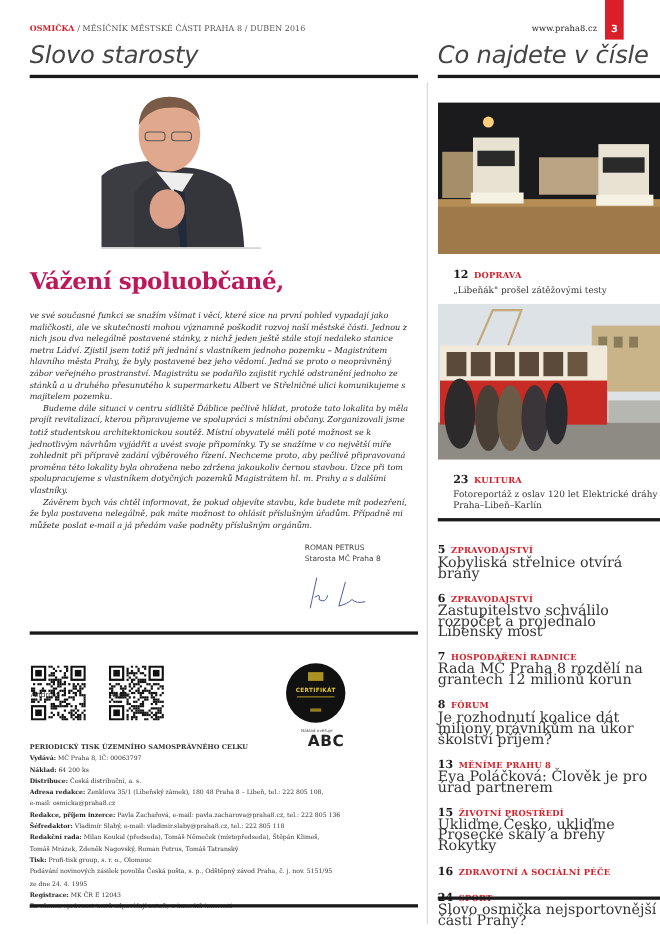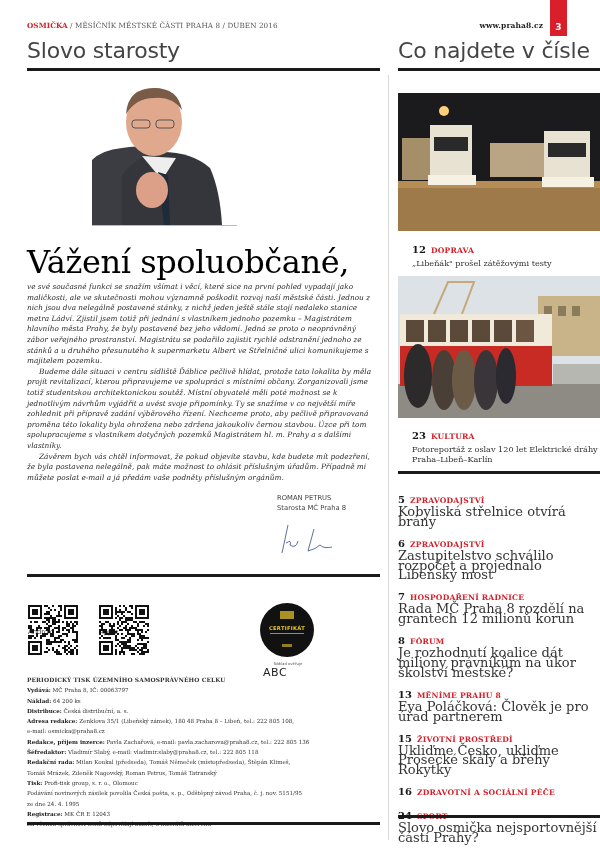"www.praha8.cz" .topbar .web { font-weight: bold -> normal }
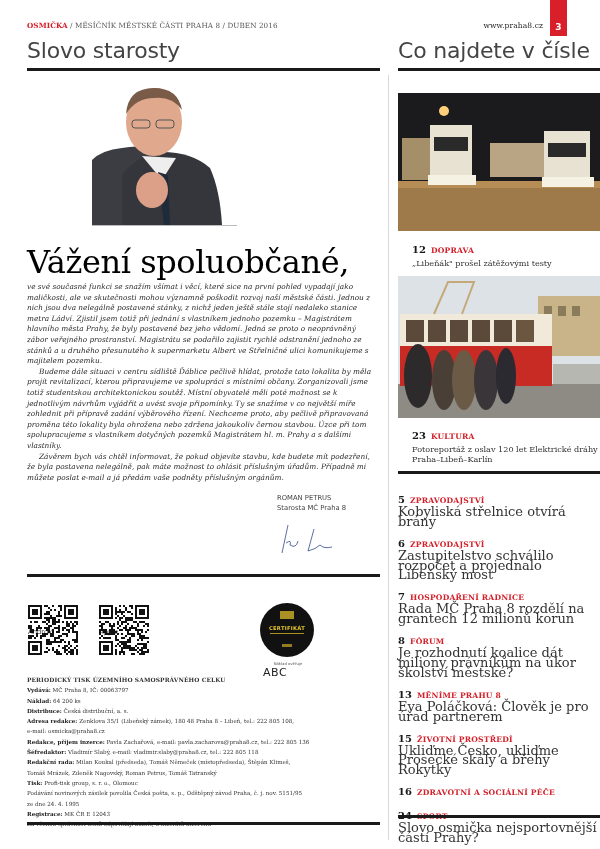"Slovo starosty" .section-title { font-style: none -> italic }
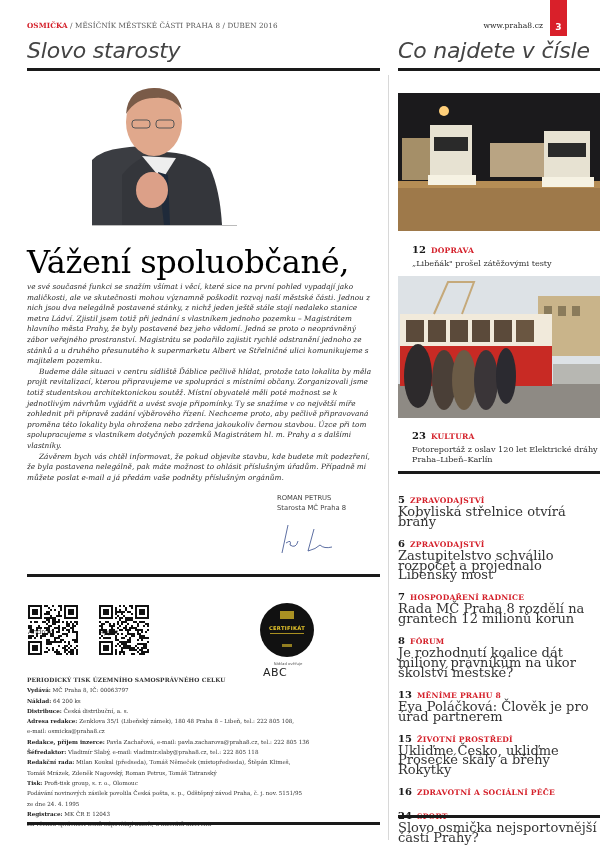"Vážení spoluobčané," .headline { color: #000000 -> #be185d; font-size: 32px -> 21px; font-weight: normal -> bold }
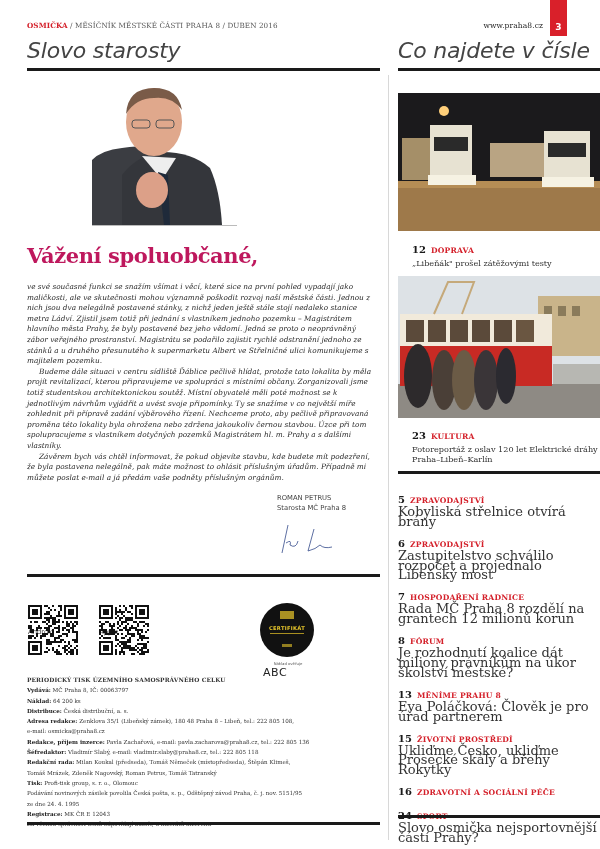"Je rozhodnutí koalice dát miliony" div.desc { text: městské -> příjem }
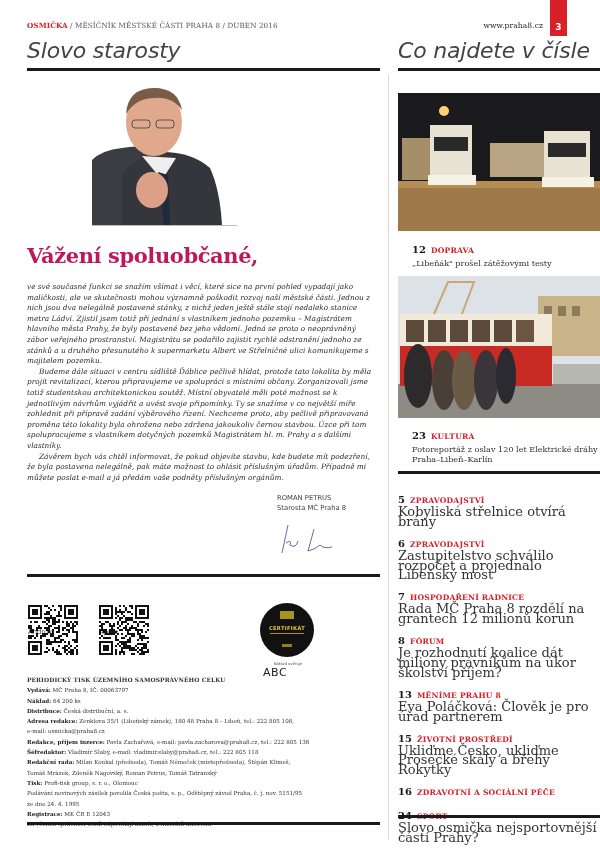"ABC" .abc-logo { font-size: 11px -> 14px; font-weight: normal -> bold; text-align: left -> right }
